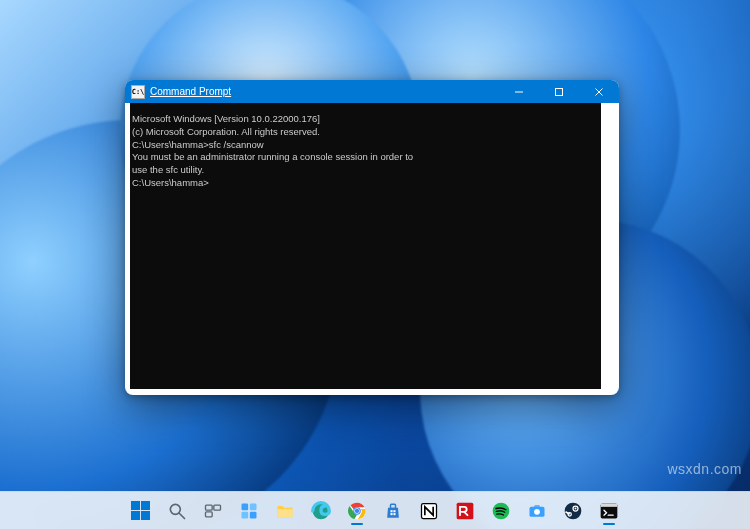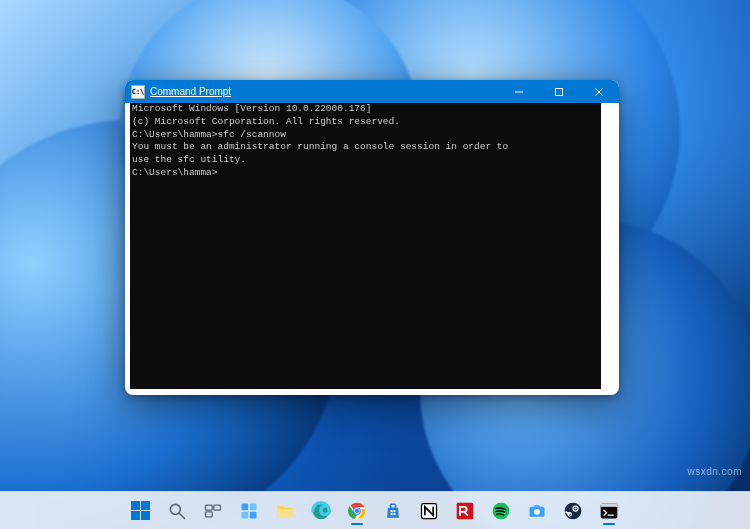"Microsoft Windows [Version" .terminal-body { font-family: Liberation Mono, monospace -> Liberation Sans, sans-serif; padding: 0 2px -> 10px 2px }
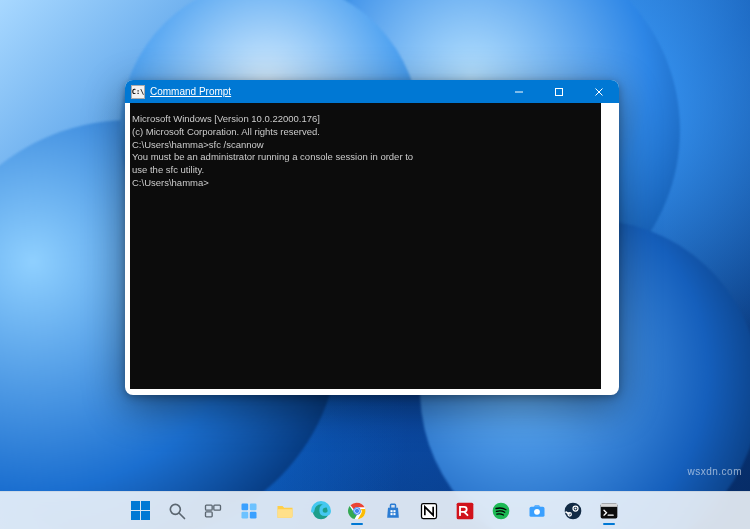"wsxdn.com" .watermark { font-size: 10px -> 14px }
